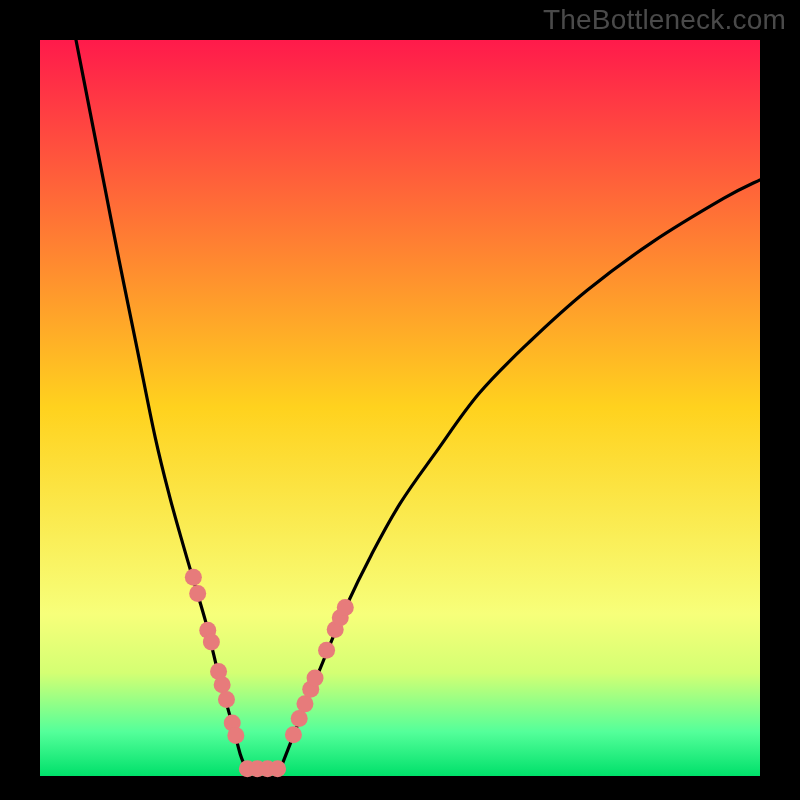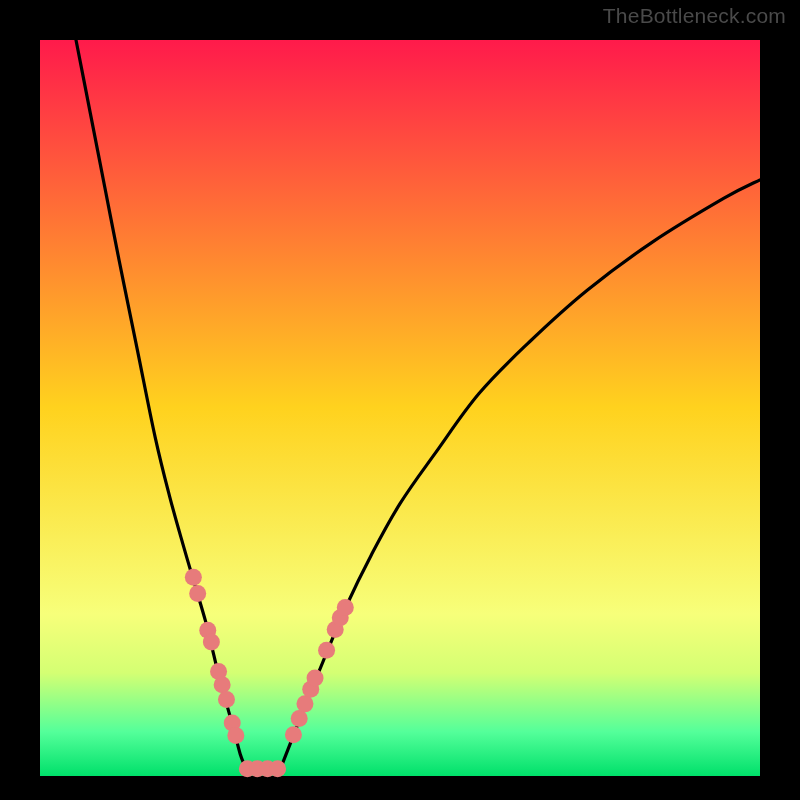"TheBottleneck.com" .watermark { font-size: 21px -> 28px }
